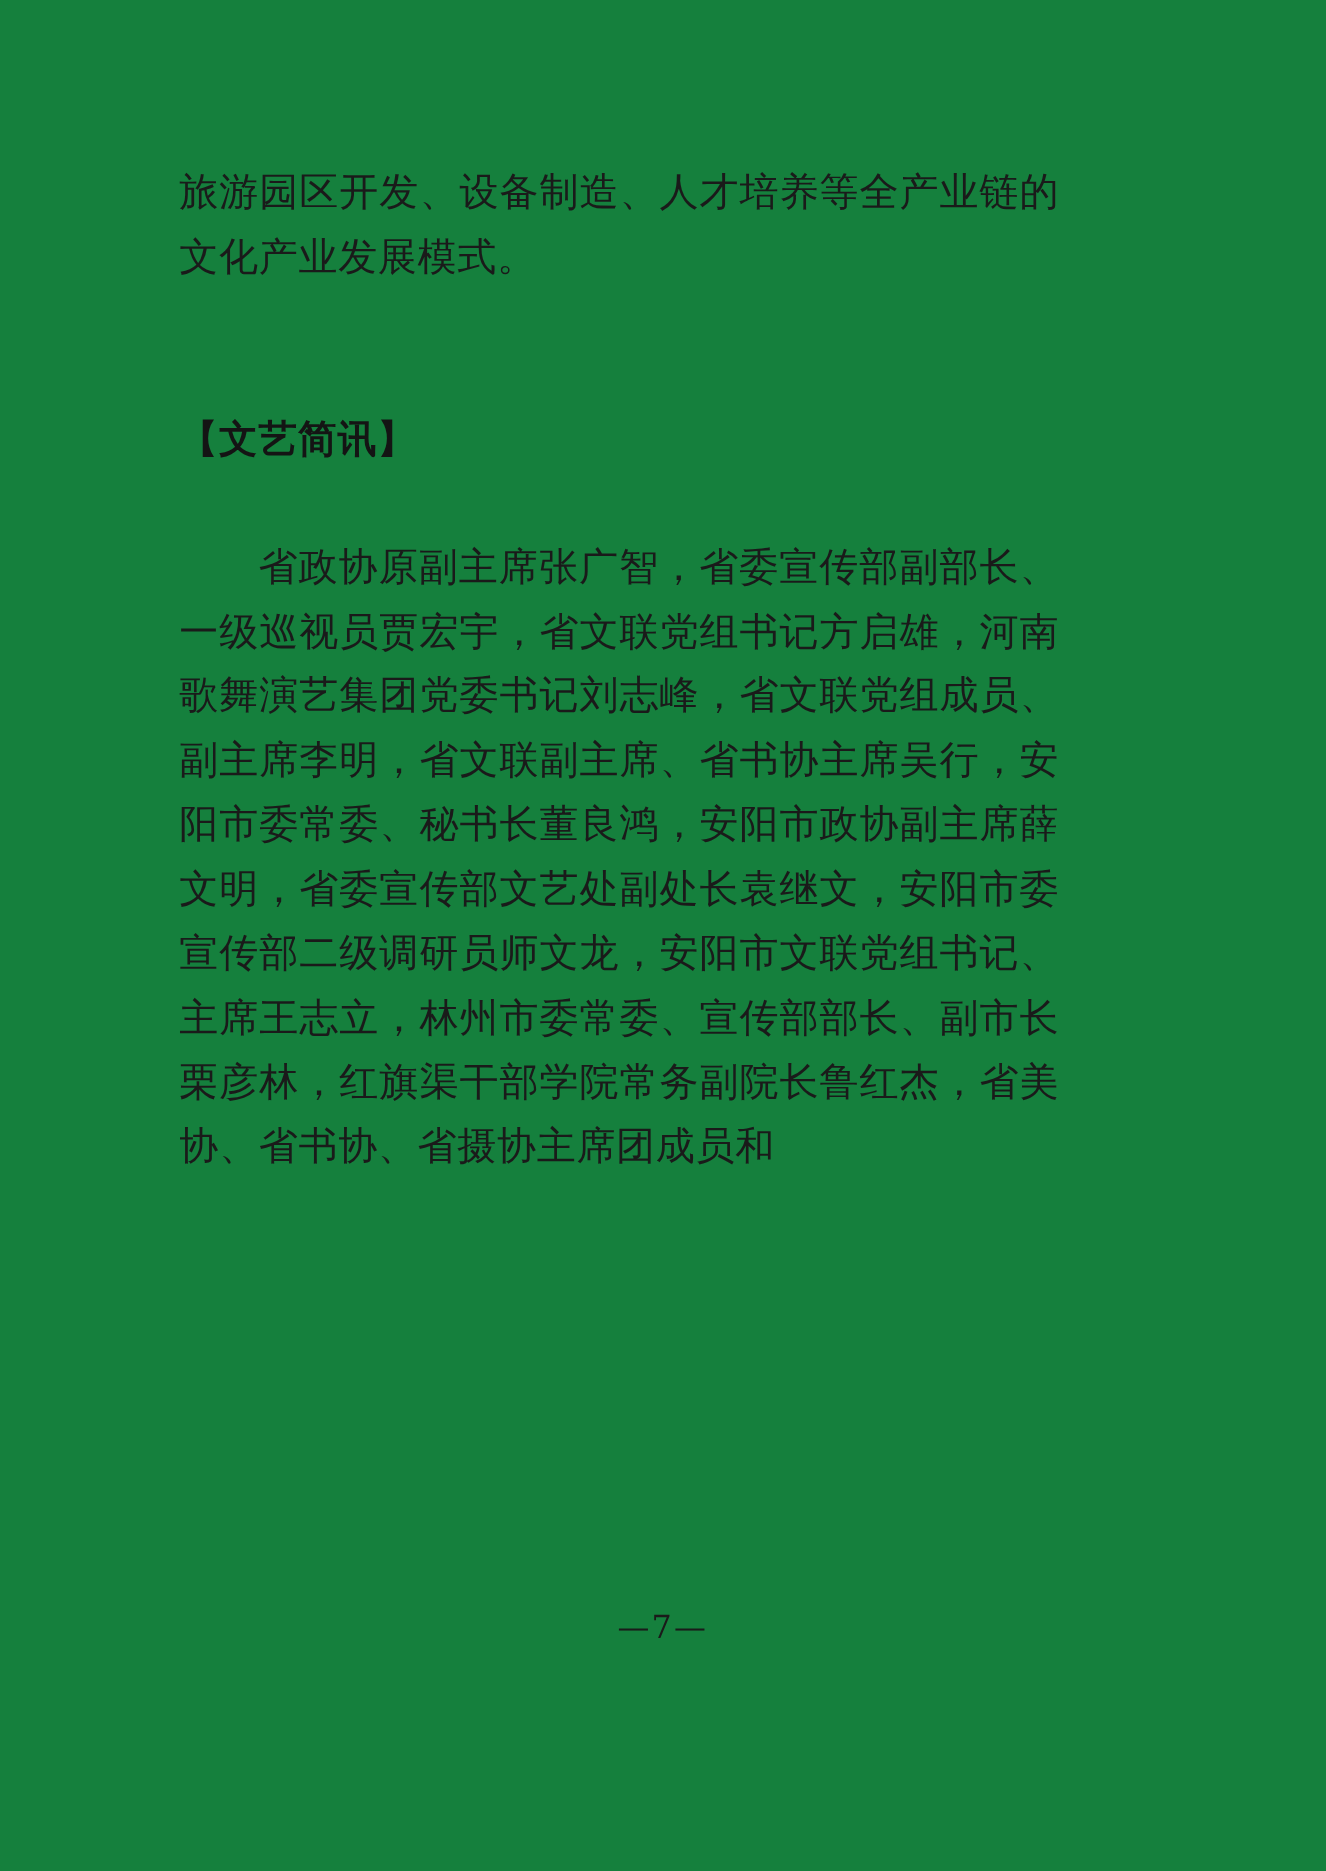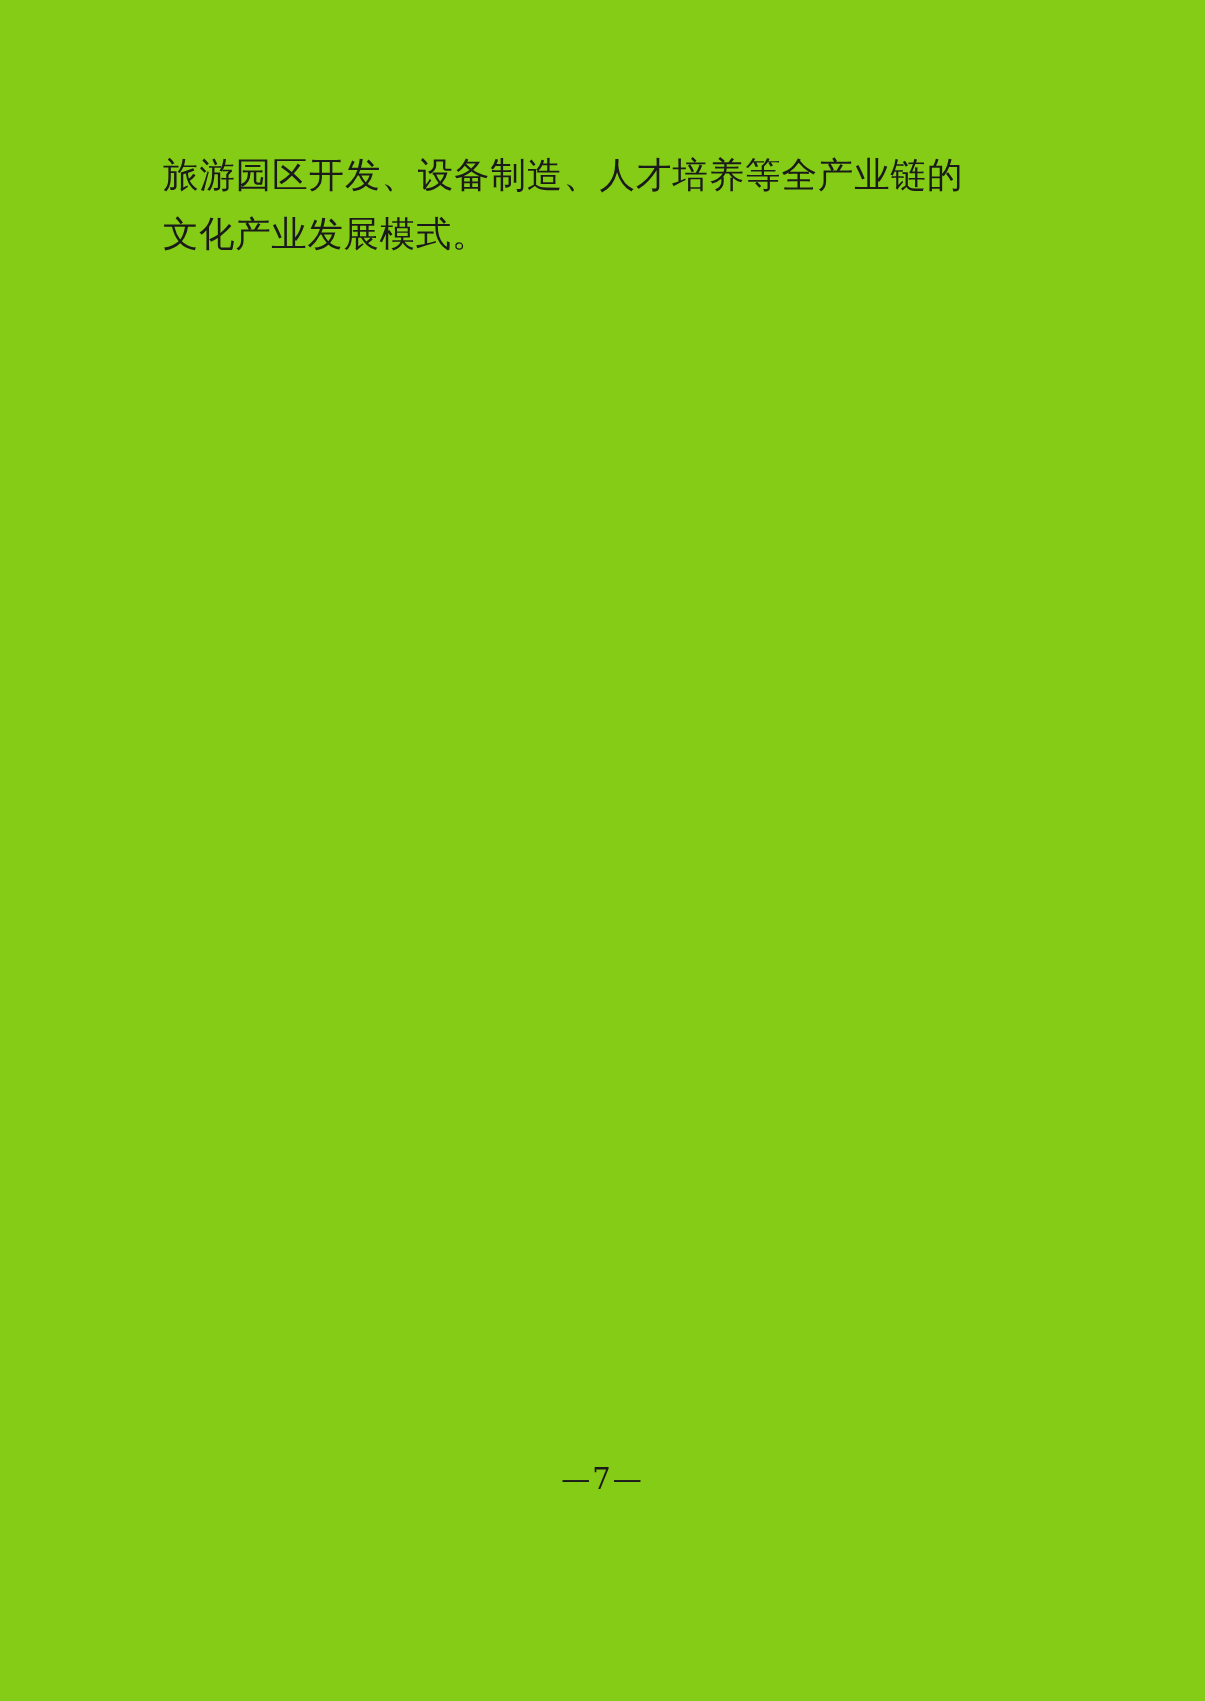"旅游园区开发、设备制造、人才培养等全产业链的文化产业发展模式。" .page { background: #84cc16 -> #15803d }
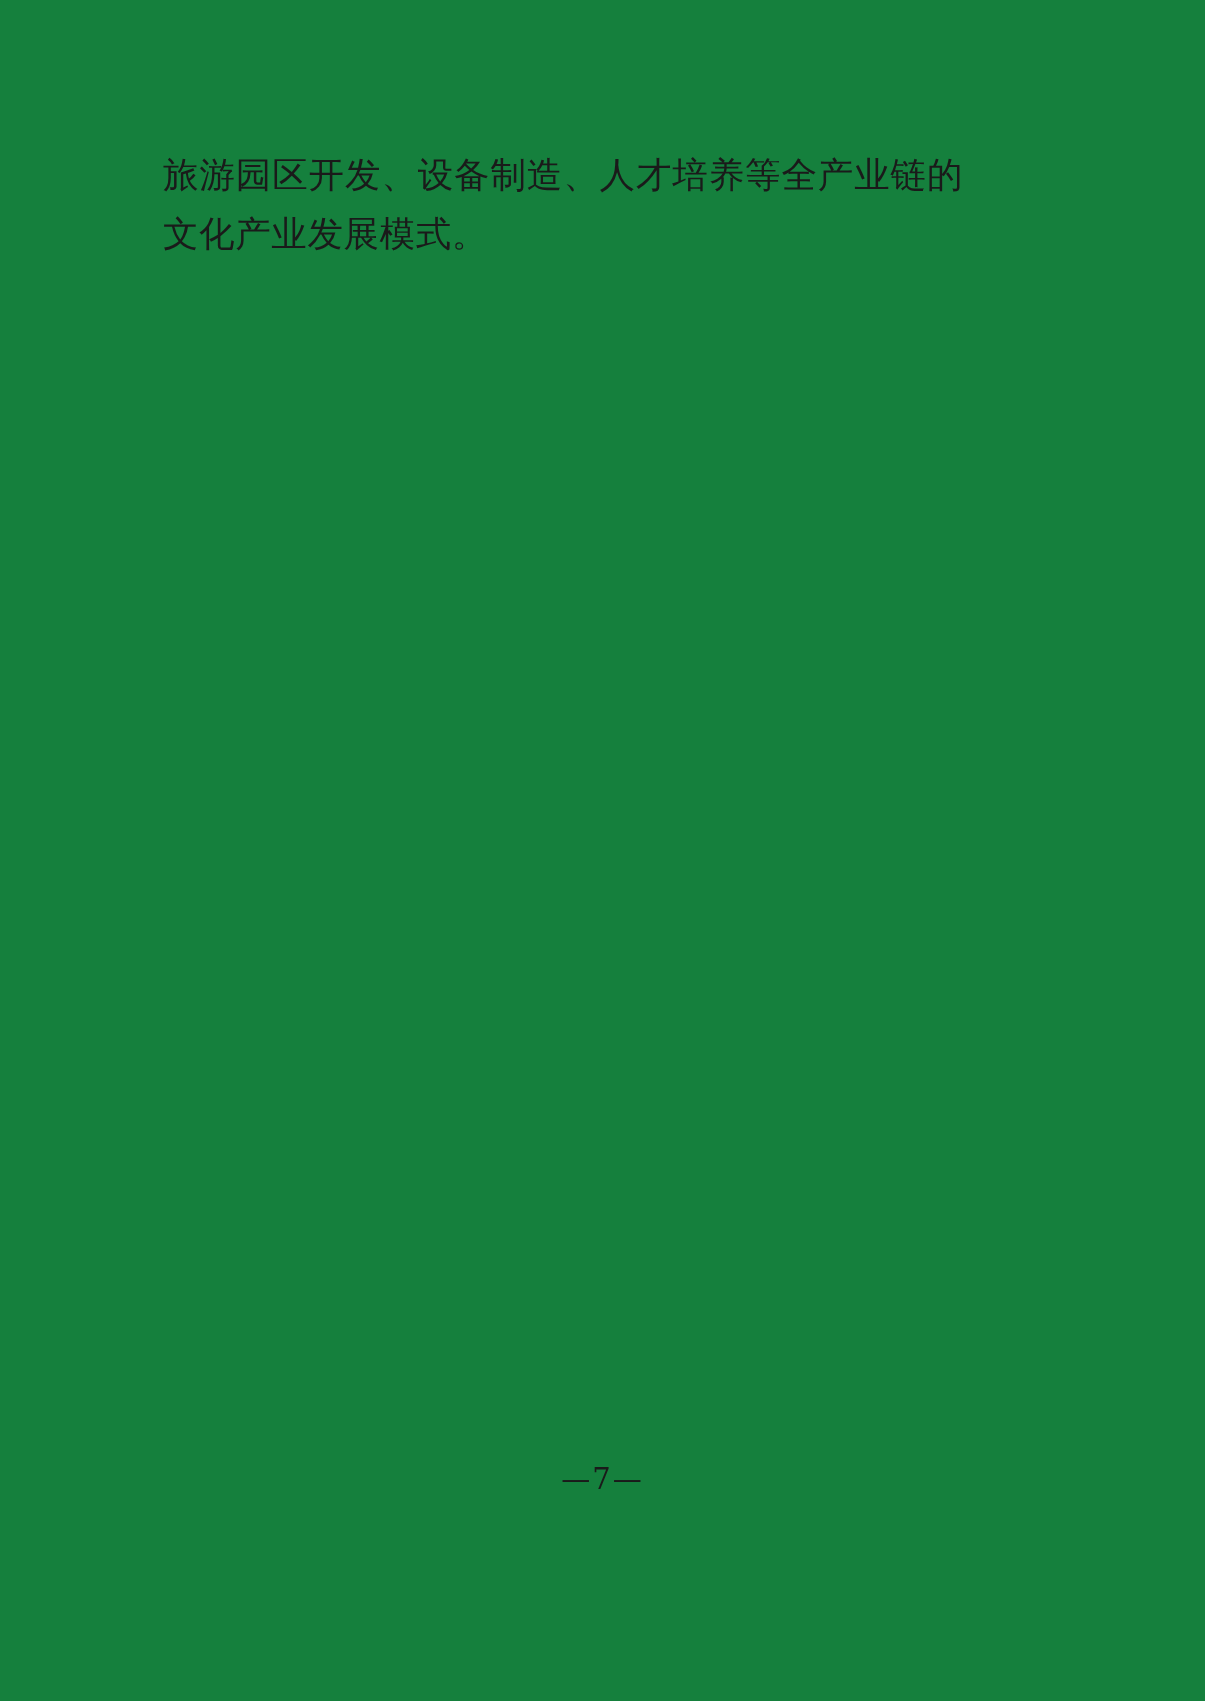"【文艺简讯】" p.section-heading { html: none -> <p>【文艺简讯】</p> }
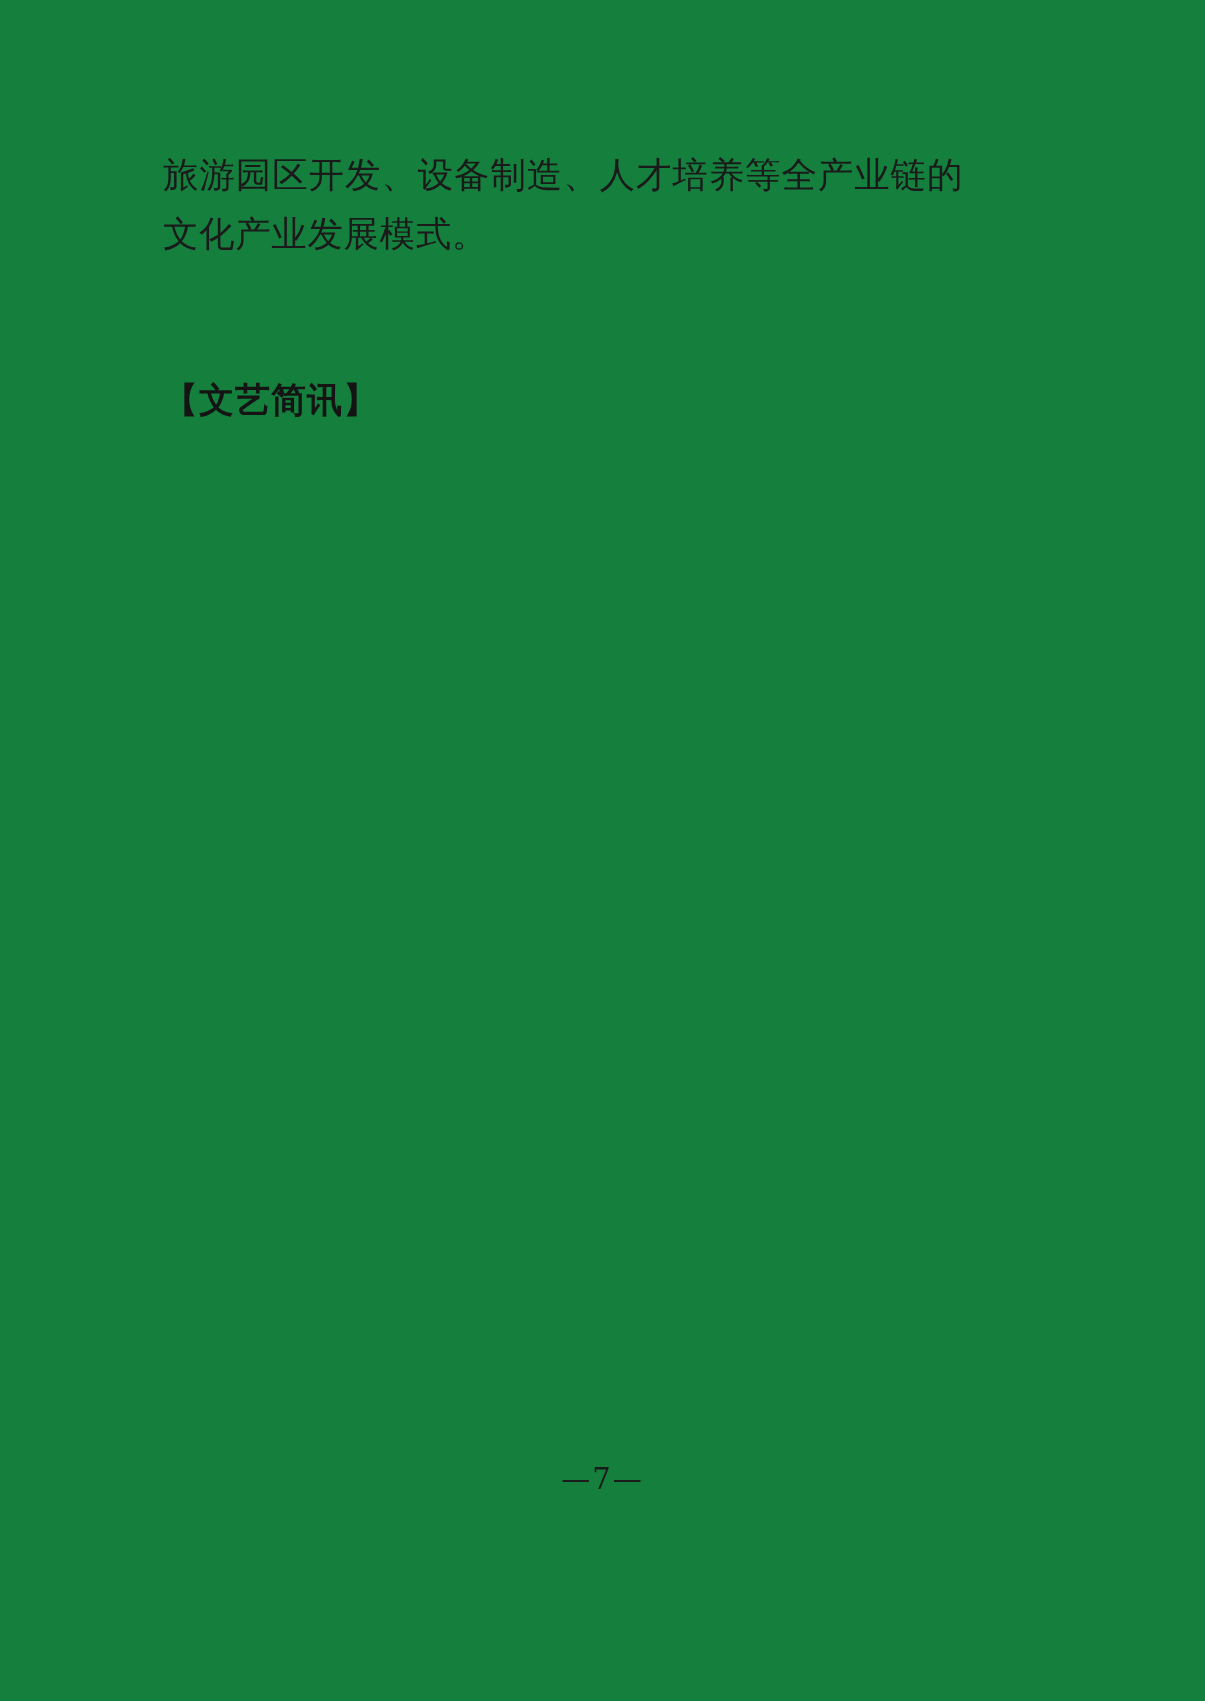"省政协原副主席张广智，省委宣传部副部长、一级巡视员贾宏宇，省文联党组书记方启雄，" p.para { html: none -> <p>省政协原副主席张广智，省委宣传部副部长、一级巡视员贾宏宇，省文联党组书记方启雄，河南歌舞演艺集团党委书记刘志峰，省文联党组成员、副主席李明，省文联副主席、省书协主席吴行，安阳市委常委、秘书长董良鸿，安阳市政协副主席薛文明，省委宣传部文艺处副处长袁继文，安阳市委宣传部二级调研员师文龙，安阳市文联党组书记、主席王志立，林州市委常委、宣传部部长、副市长栗彦林，红旗渠干部学院常务副院长鲁红杰，省美协、省书协、省摄协主席团成员和</p> }
